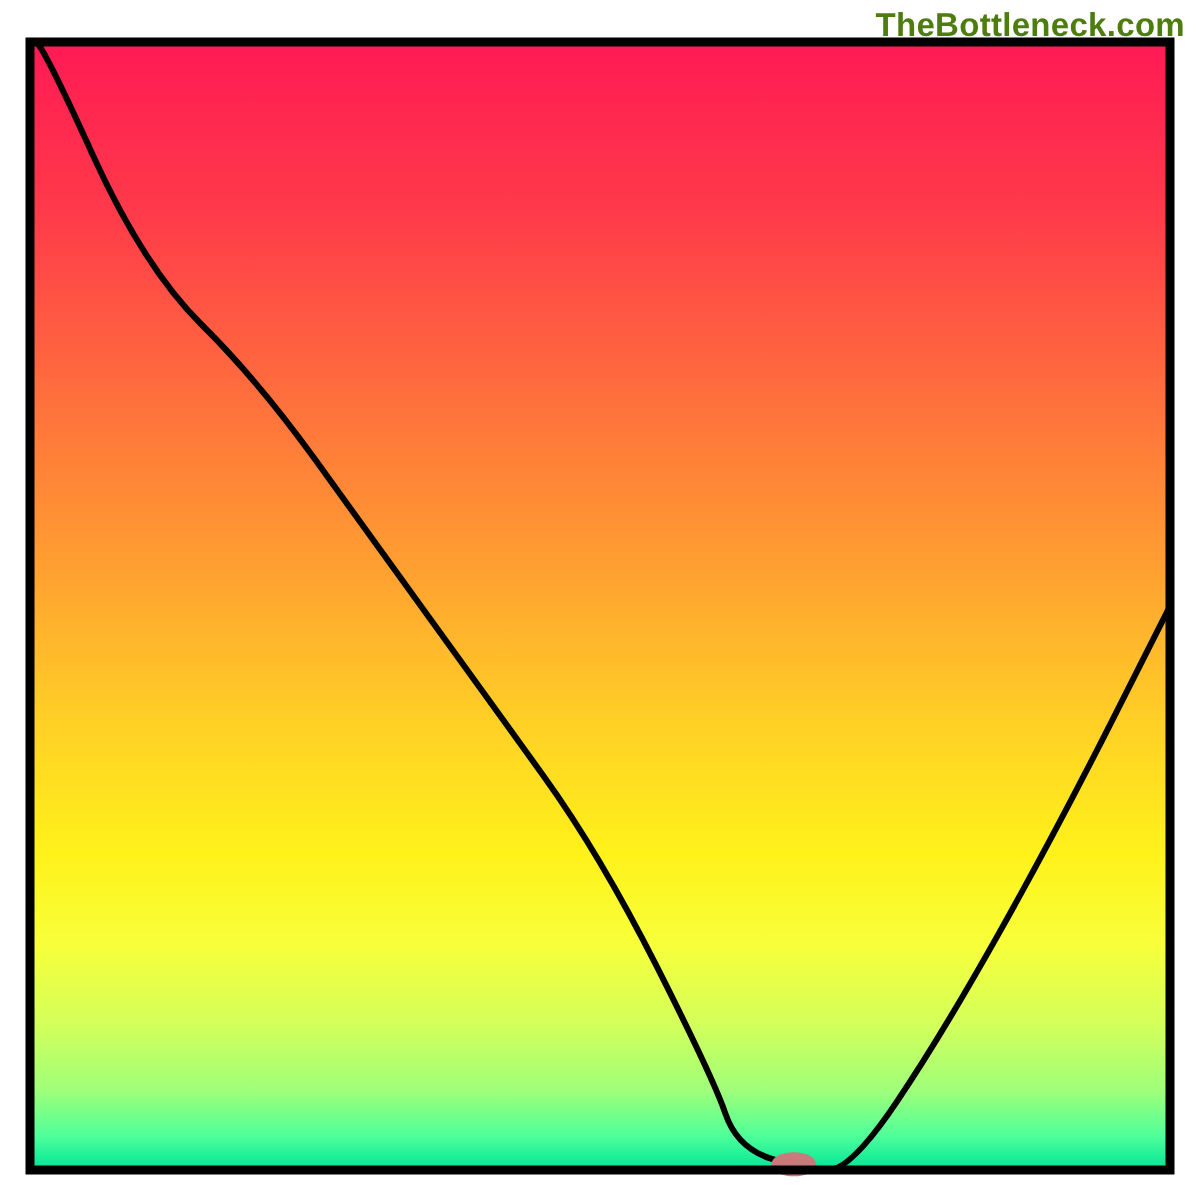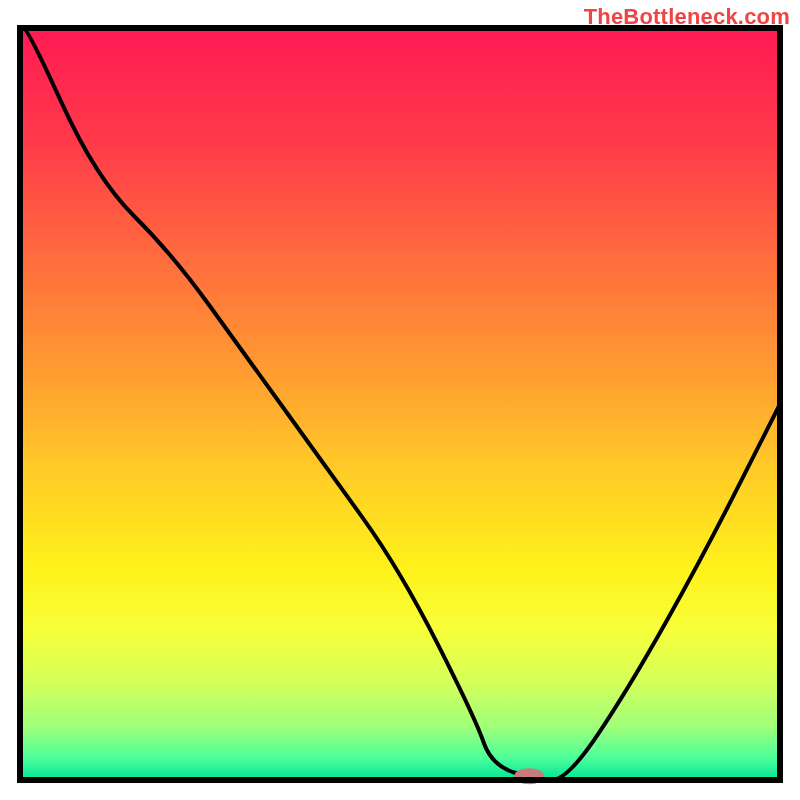"TheBottleneck.com" .attribution { color: #ef4444 -> #4d7c0f }
